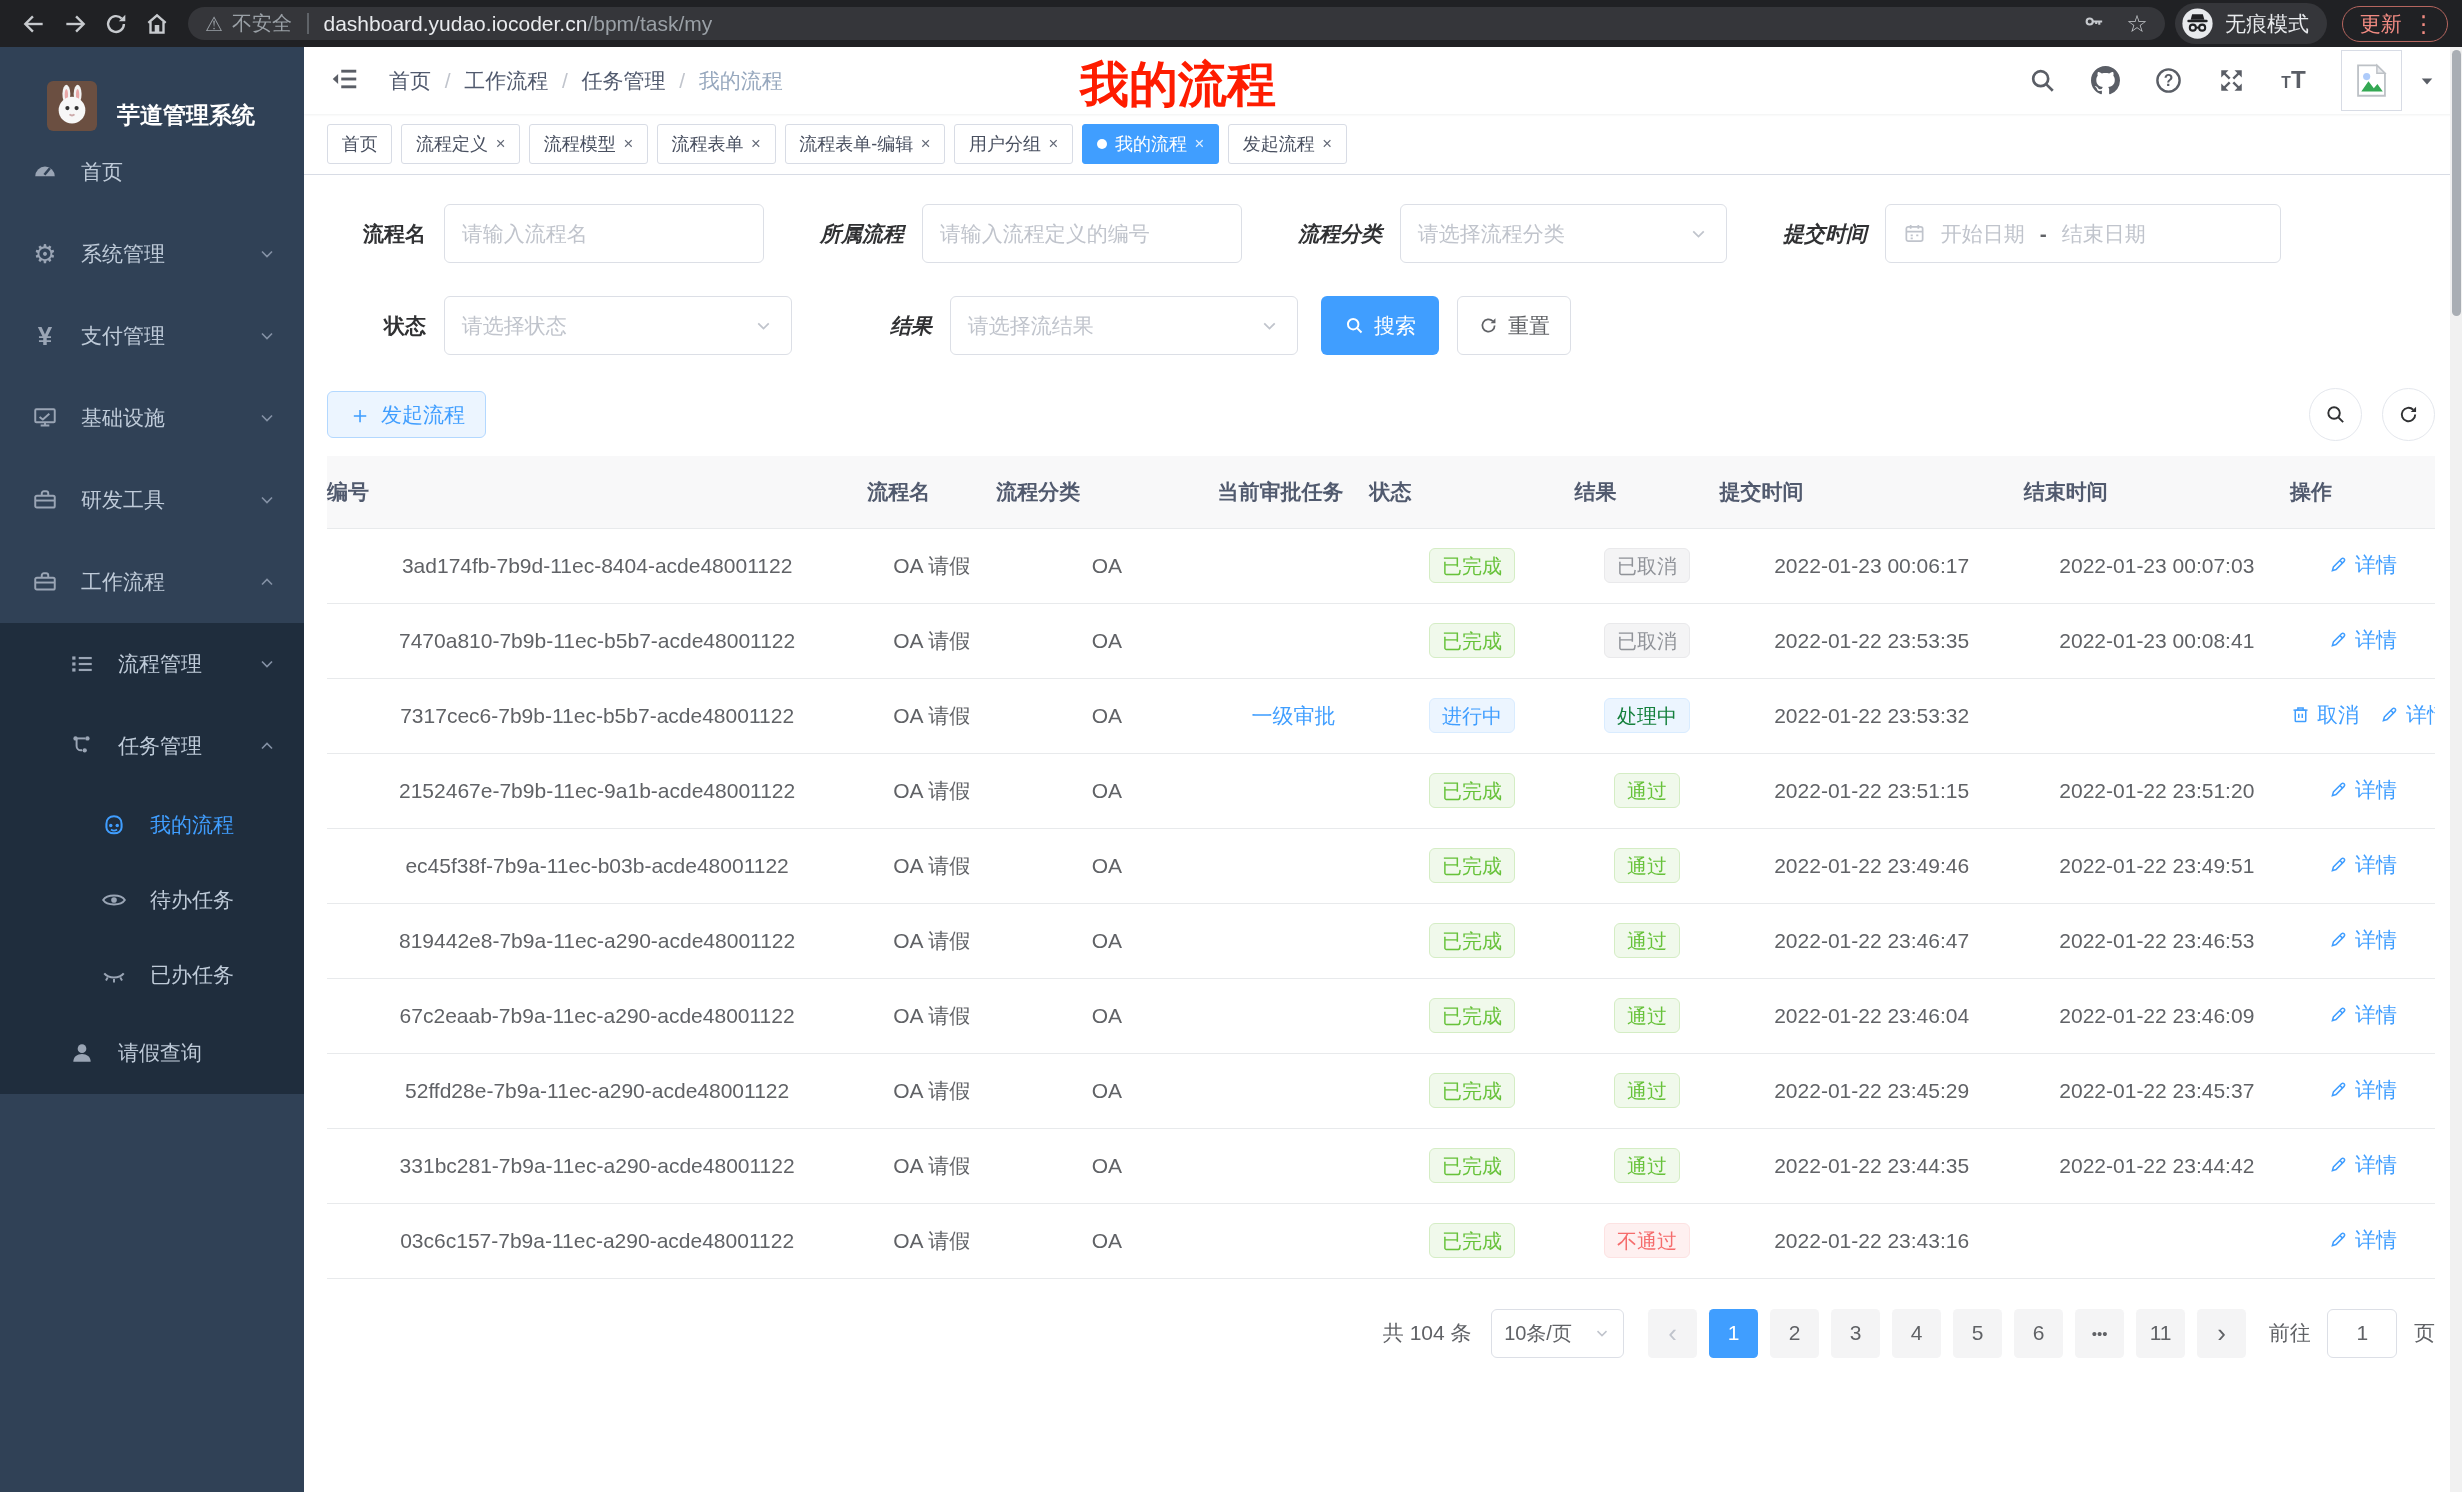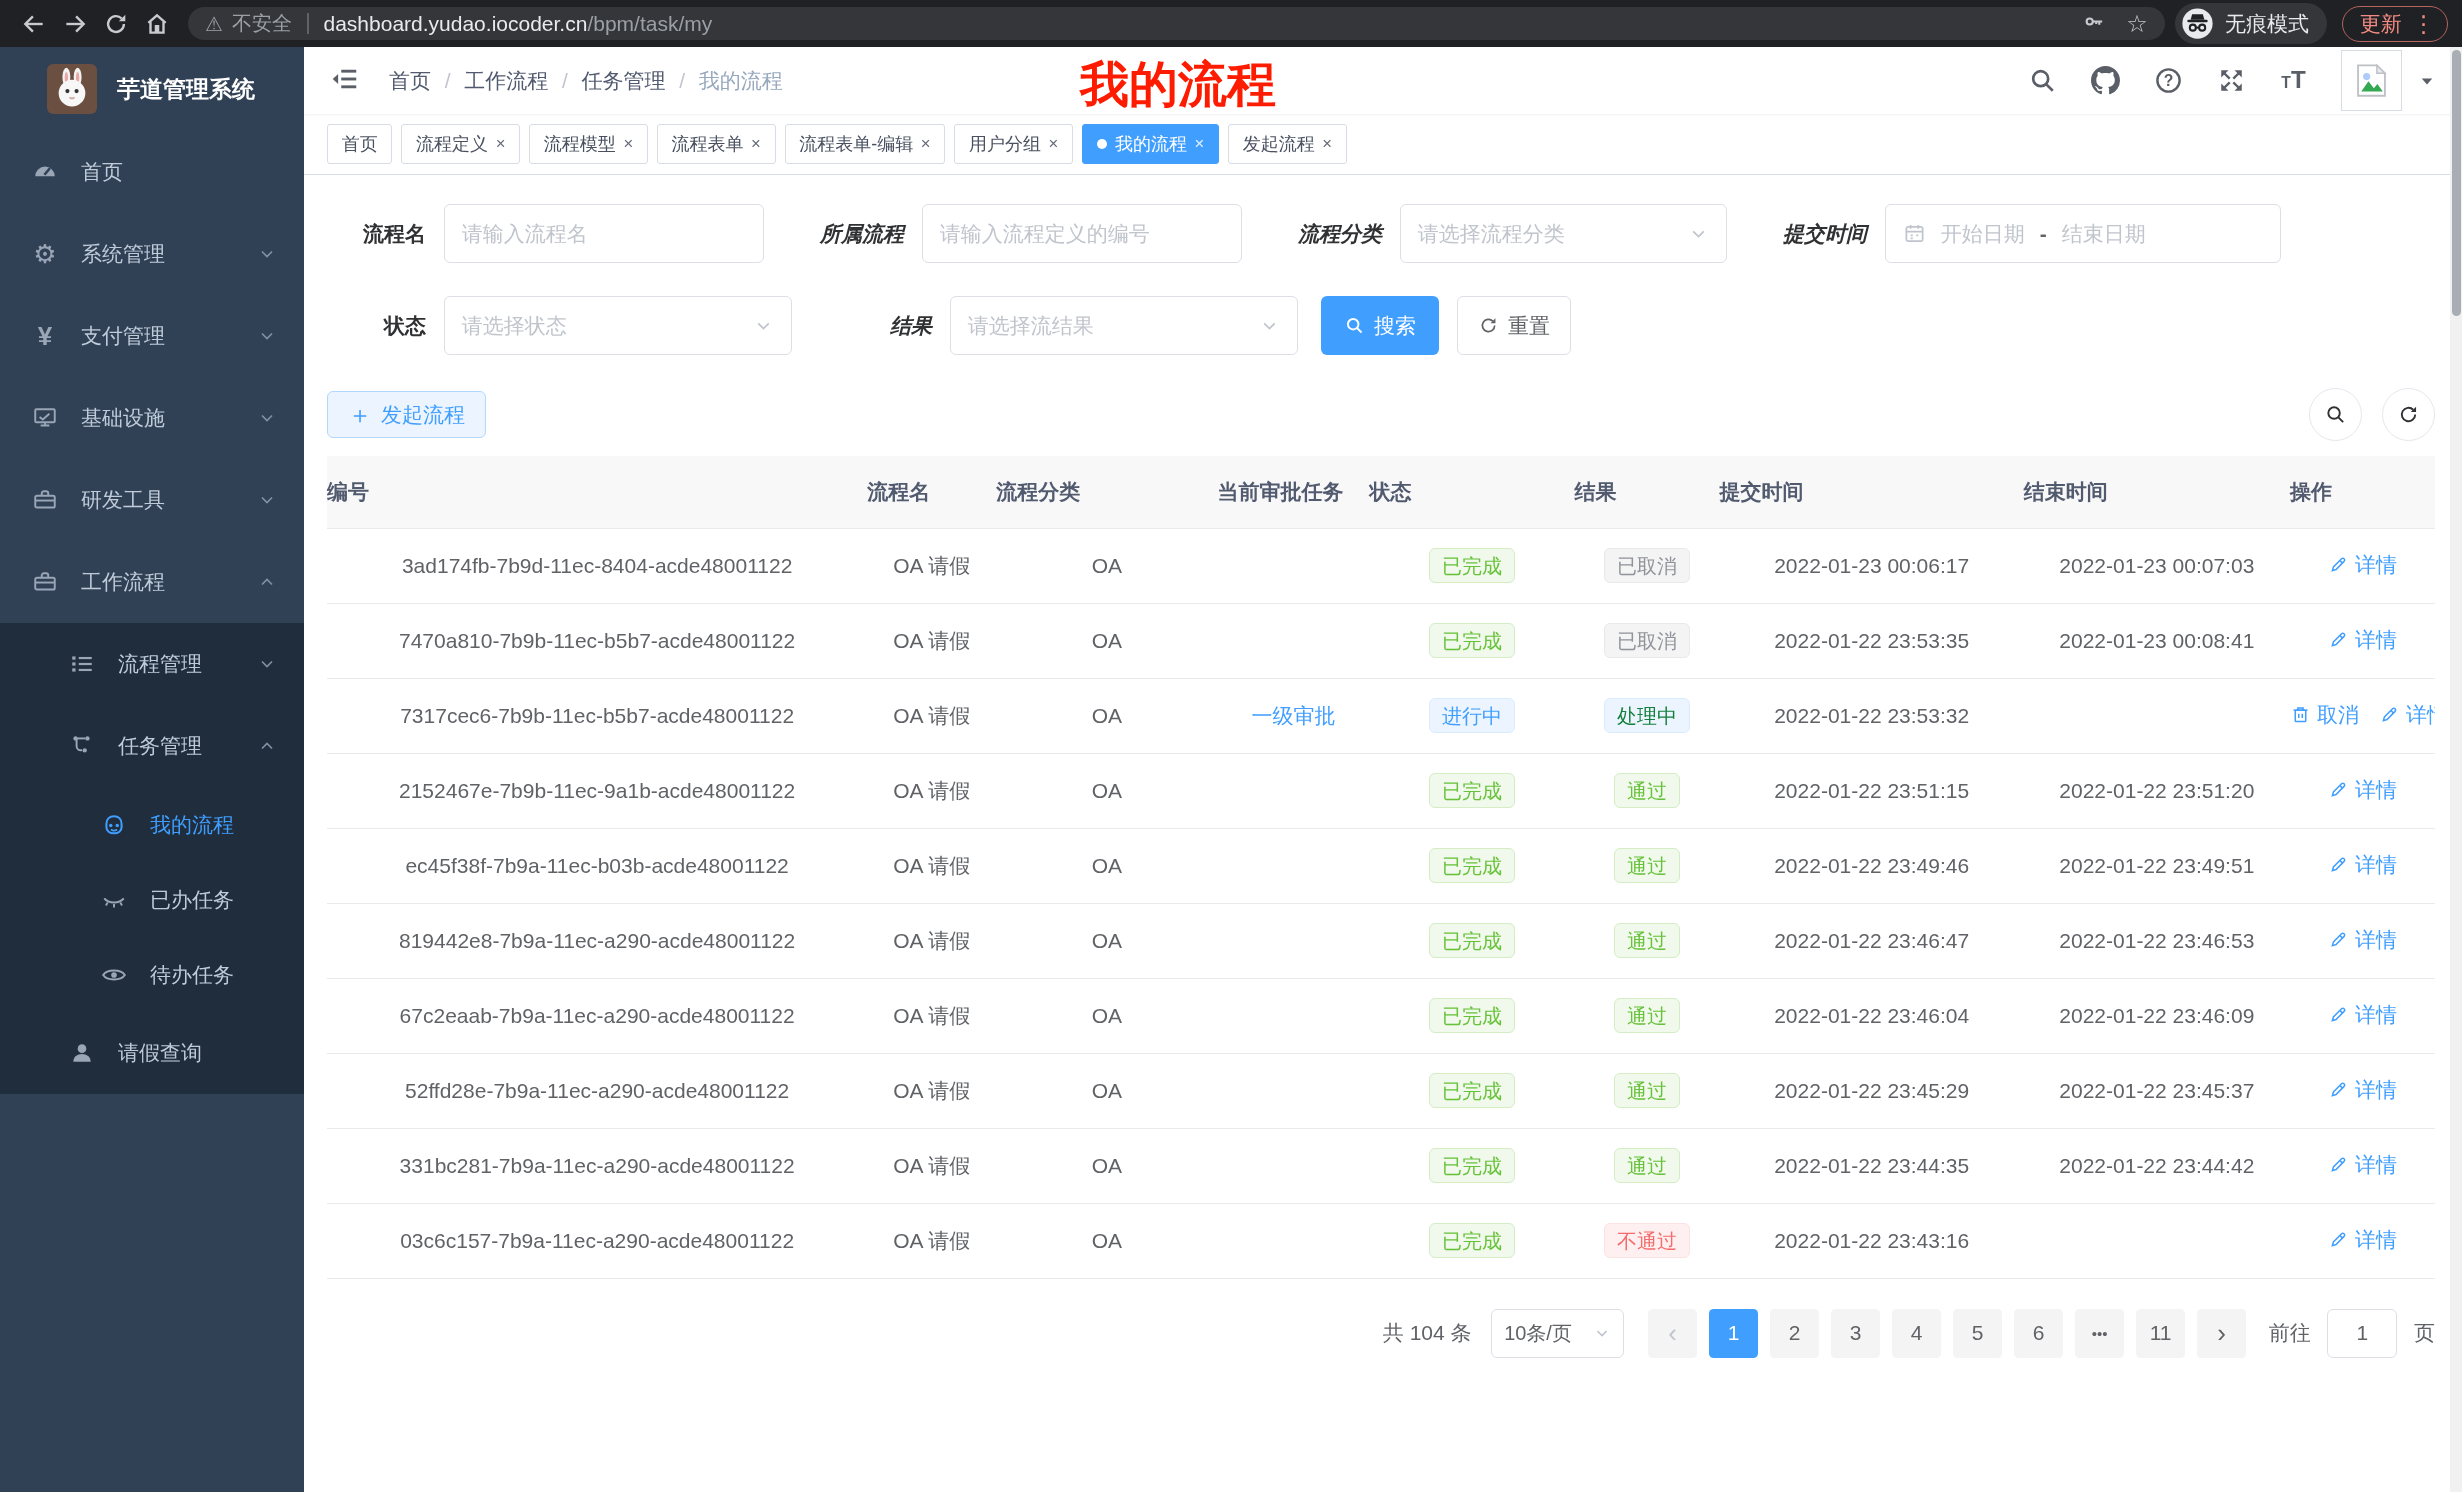"芋道管理系统" .logo-row { align-items: center -> flex-end }
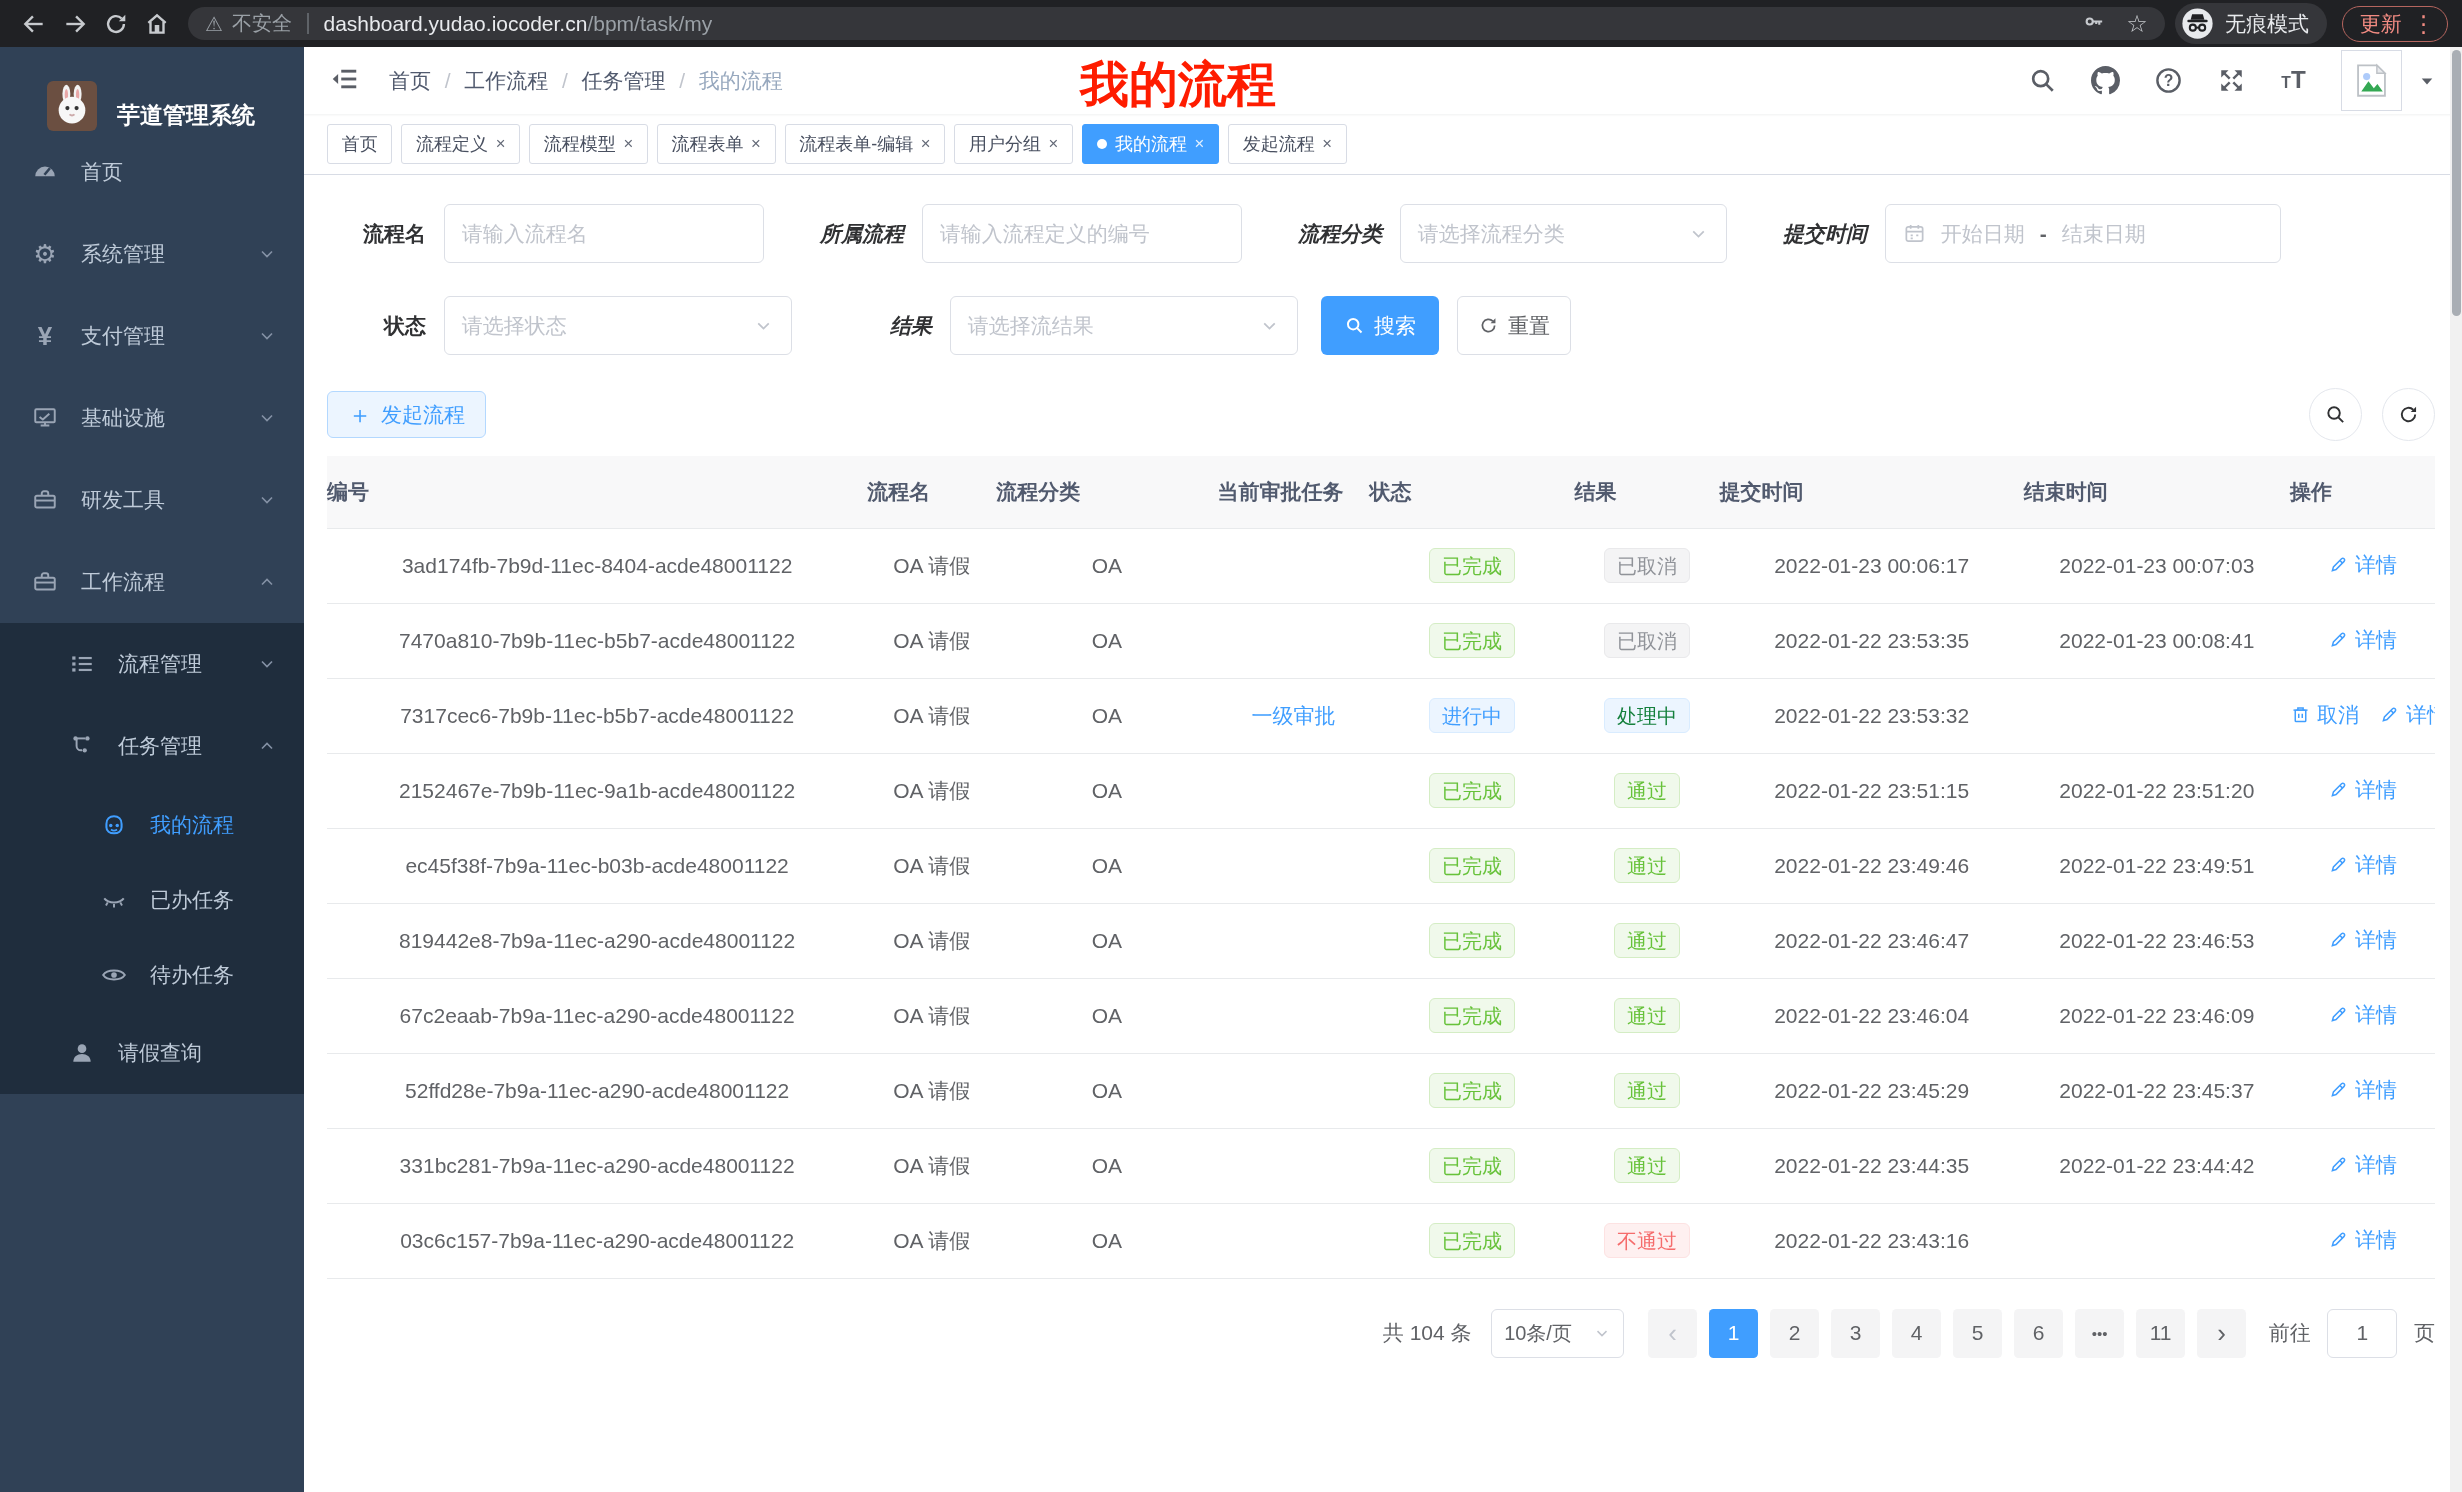"已办任务" div.menu-item { order: before "待办任务" -> after "待办任务" }
